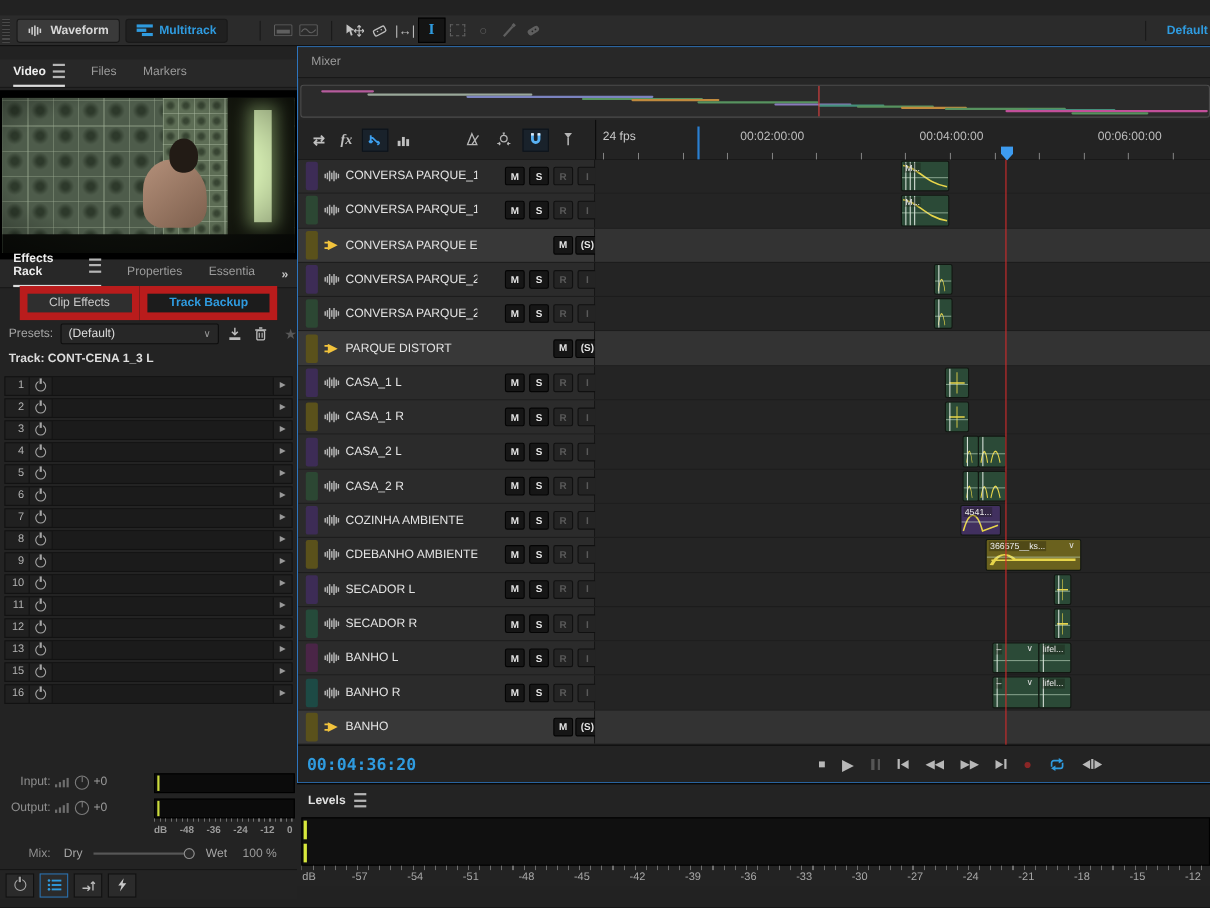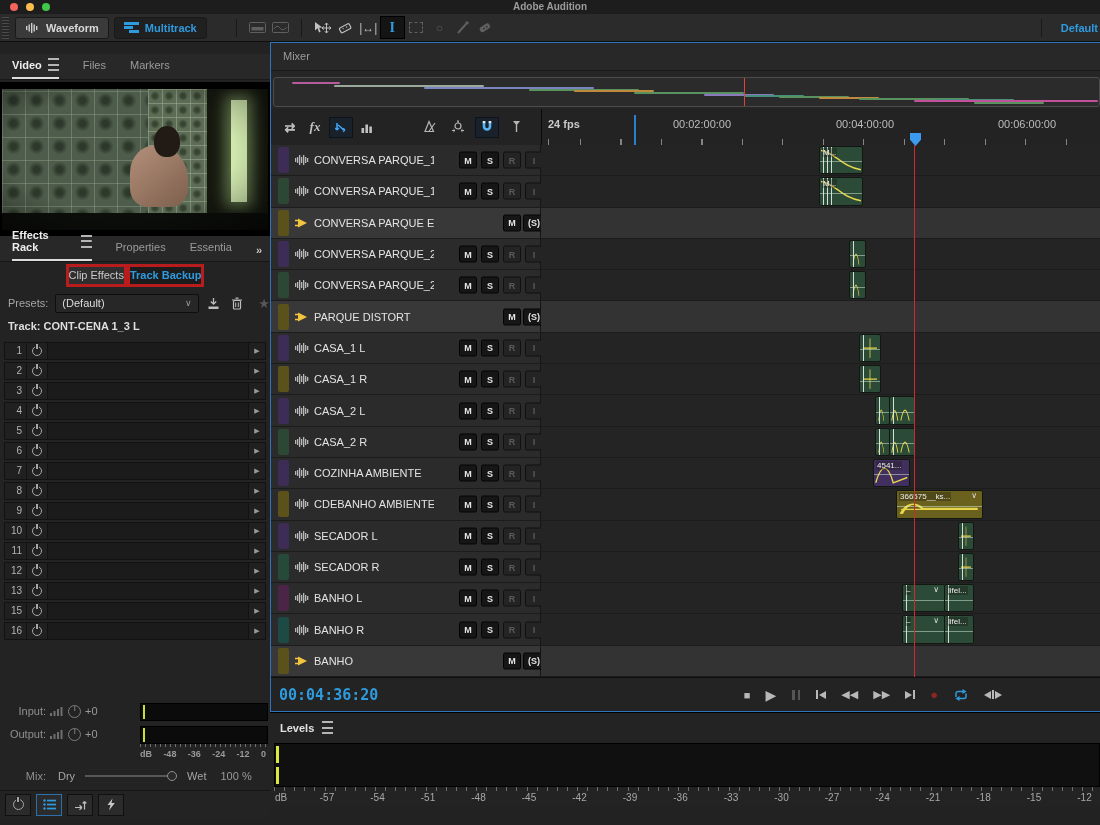"Adobe Audition" div { html: <div> <span></span> <span></span> <span></span> <span>Adobe Audition</span> </div> -> none }
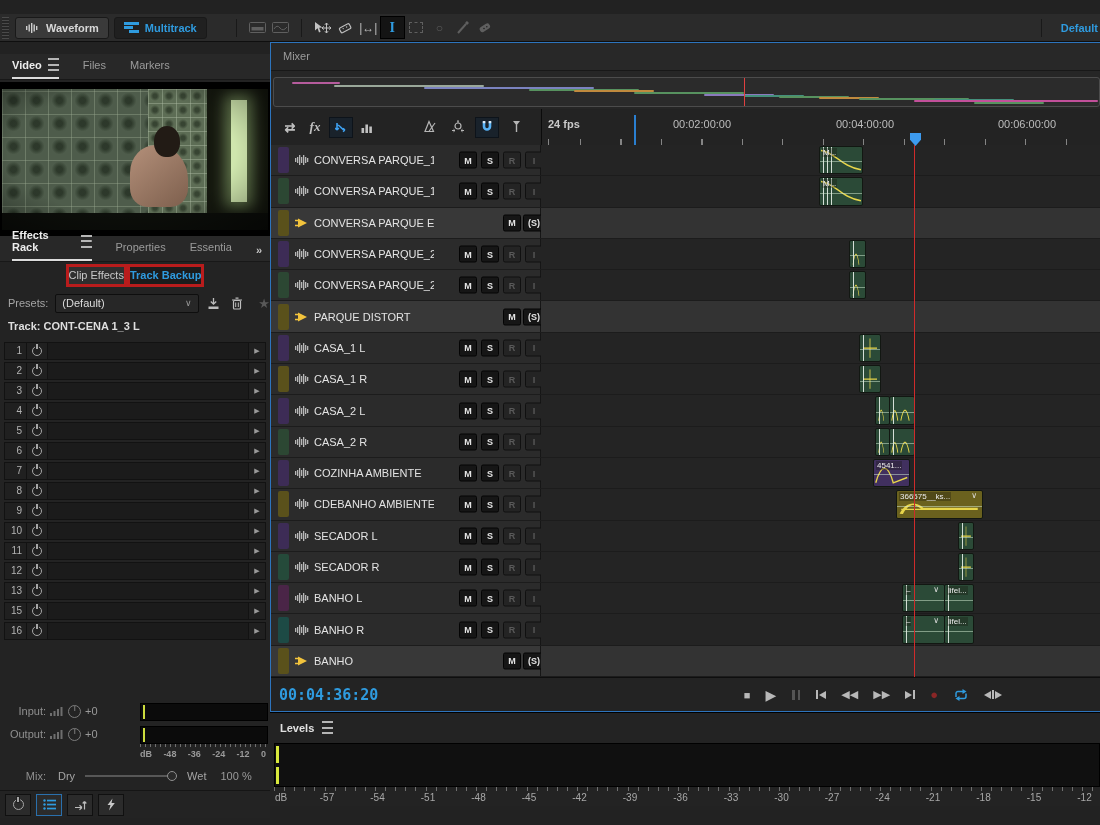"24 fps" .fps { font-weight: bold -> none }
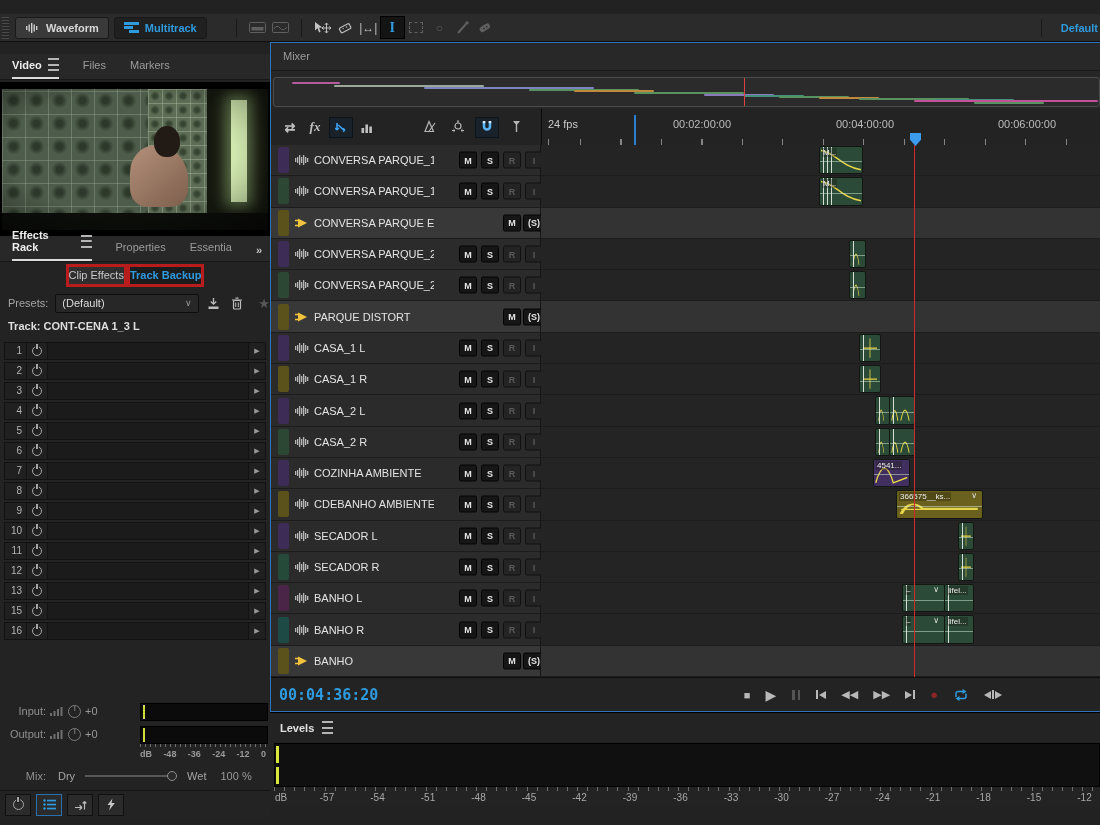"Clip Effects" .seg-btn { border: 3px solid #b91c1c -> 7px solid #b91c1c; padding: 0 0 -> 0 20px }
